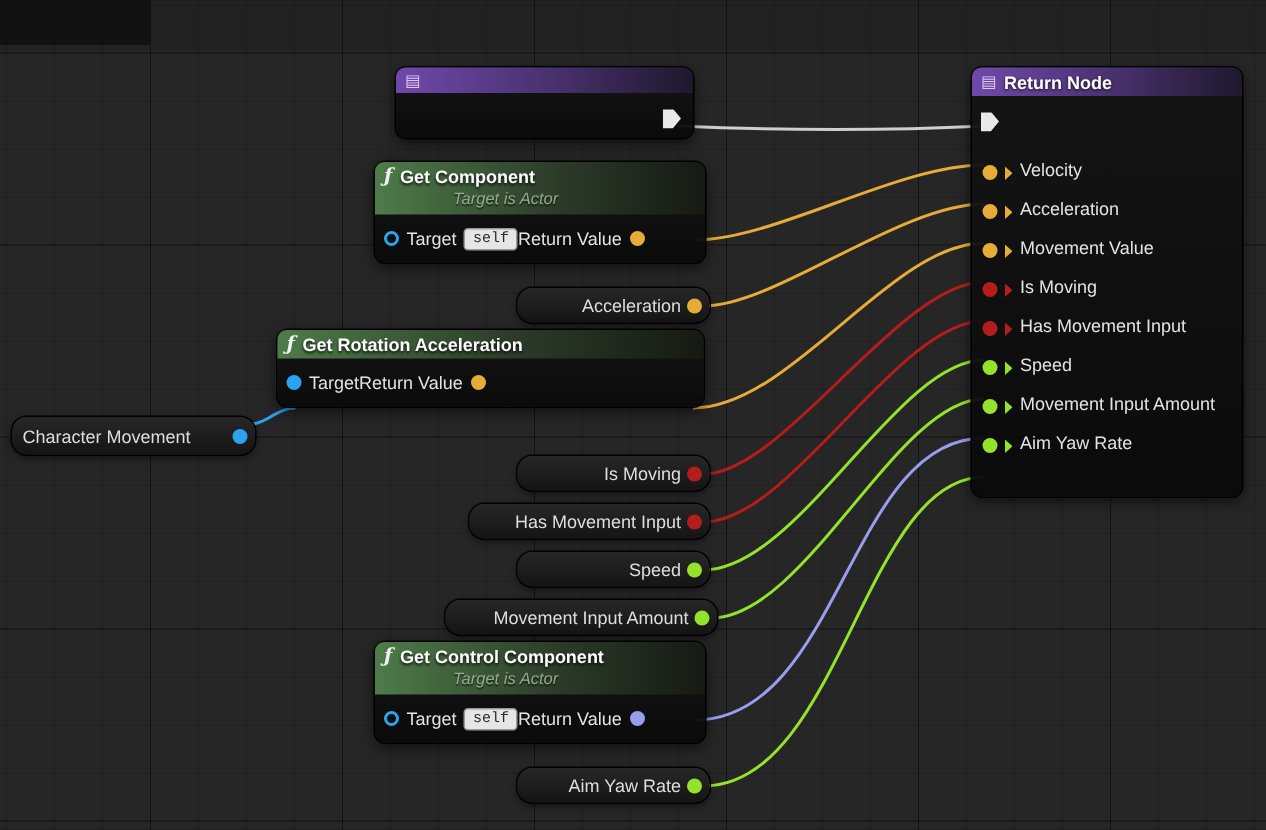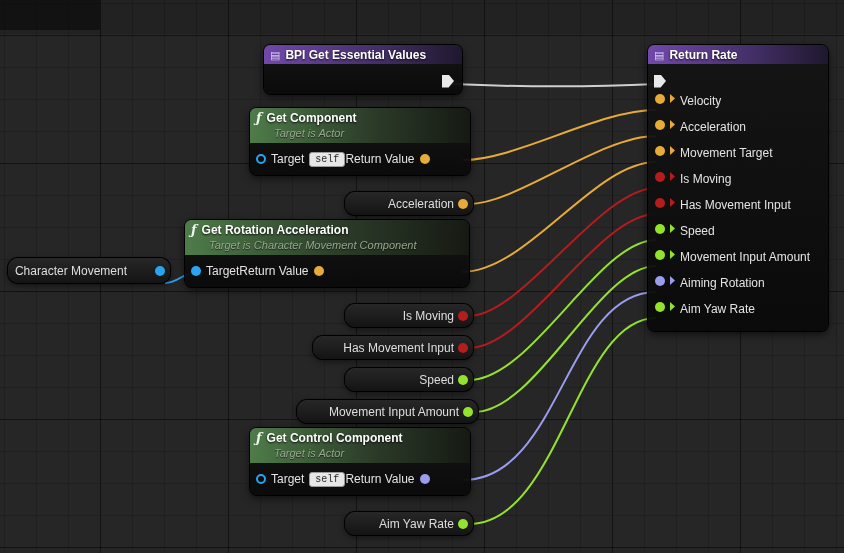"BPI Get Essential Values" span.ttl { html: <span>BPI Get Essential Values</span> -> none }
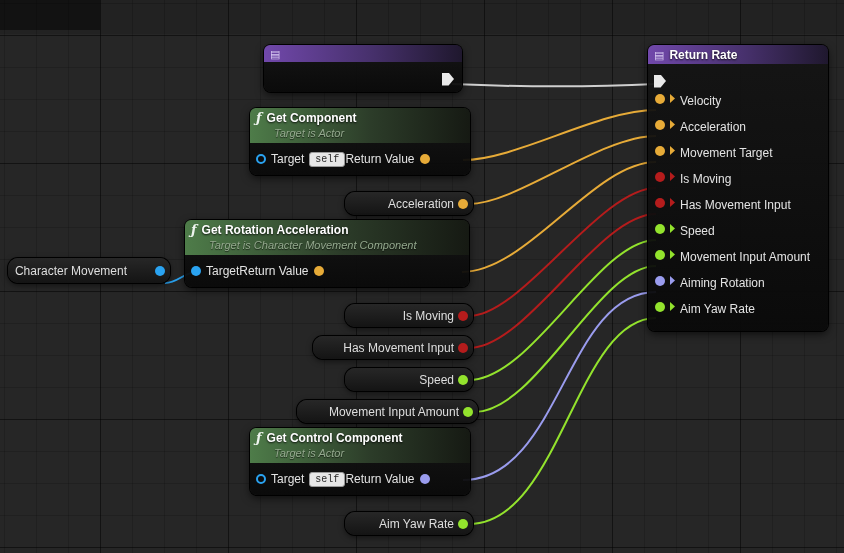"Return Rate" span.ttl { text: Rate -> Node }
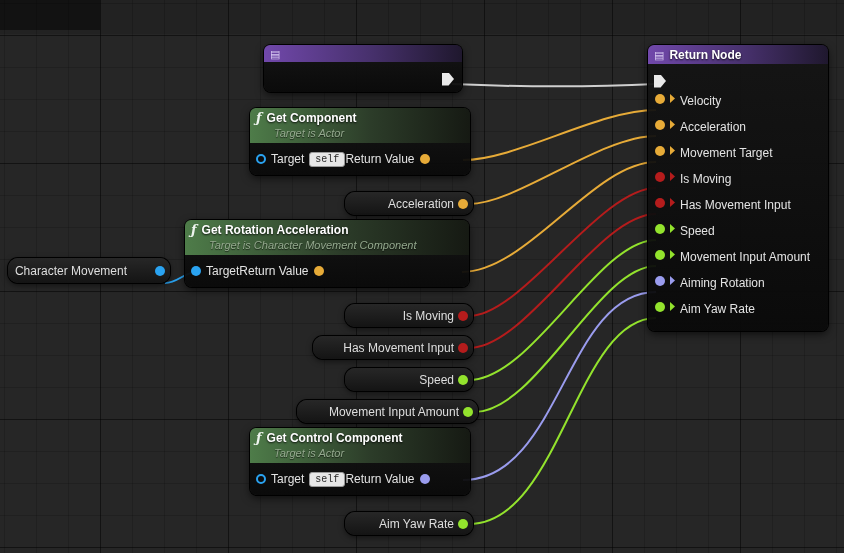"Velocity" .ret-row { align-items: flex-start -> flex-end }
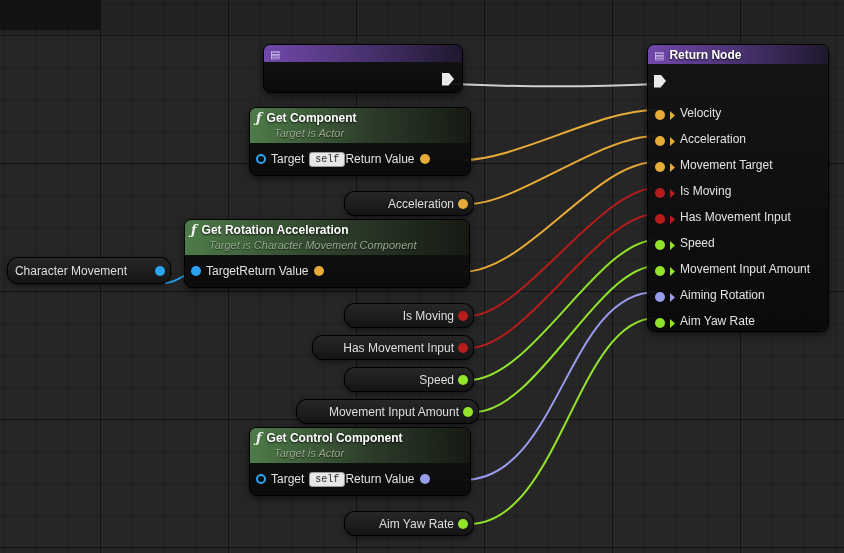"Target is Actor" .sub { margin-left: none -> 28px }
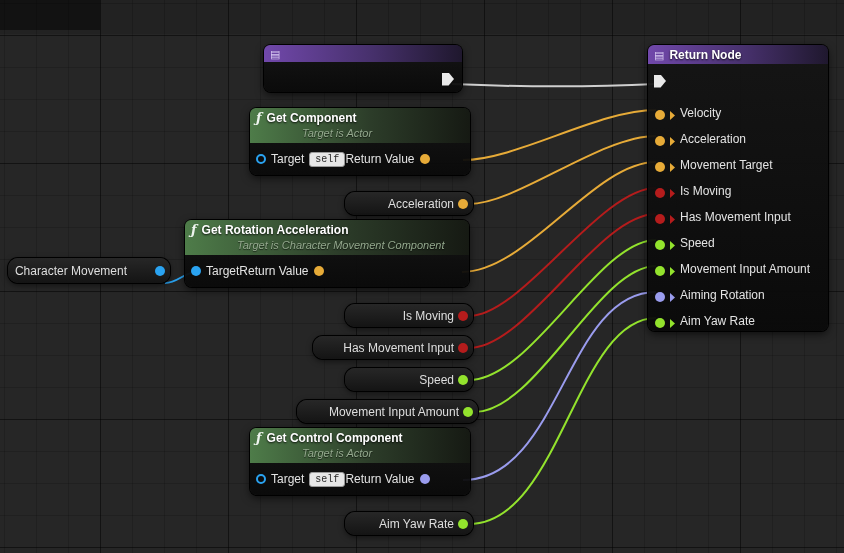"Movement Target" span.plabel { text: Target -> Value }
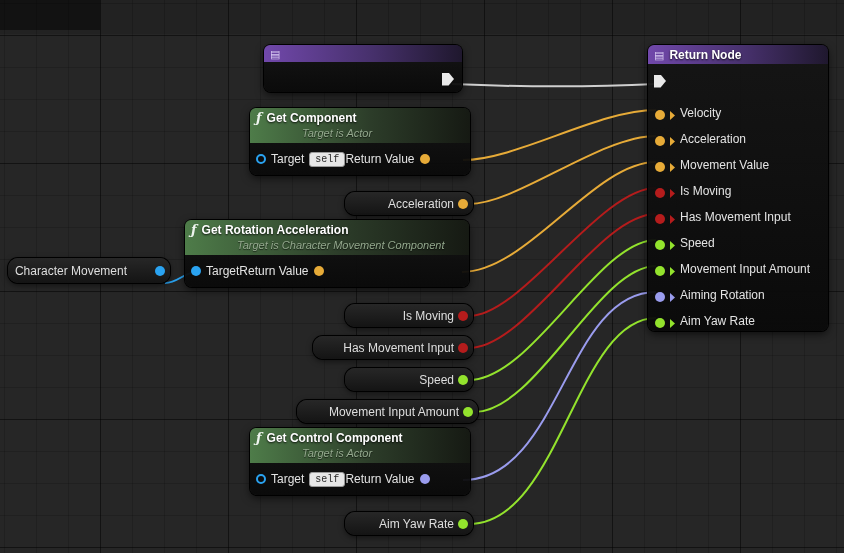"Target is Character Movement Component" div.sub { html: <div>Target is Character Movement Component</div> -> none }
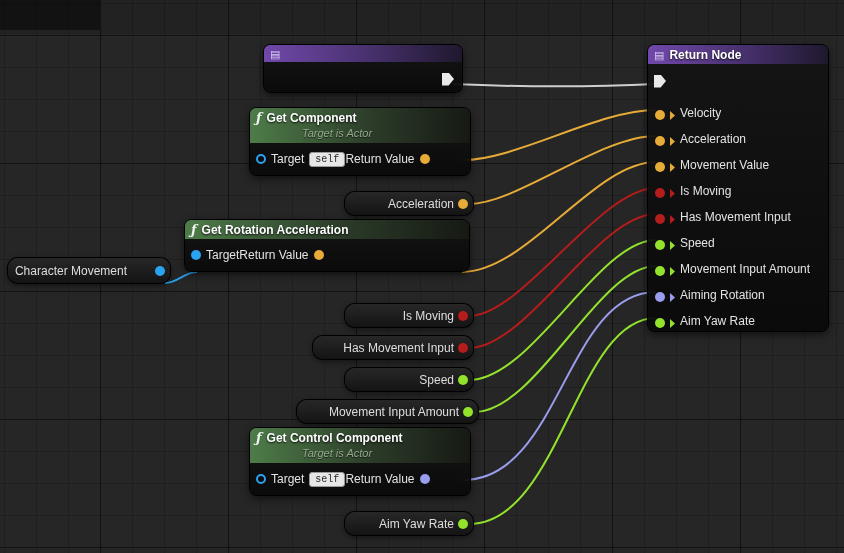"Character Movement" div.pill { top: 258px -> 278px }
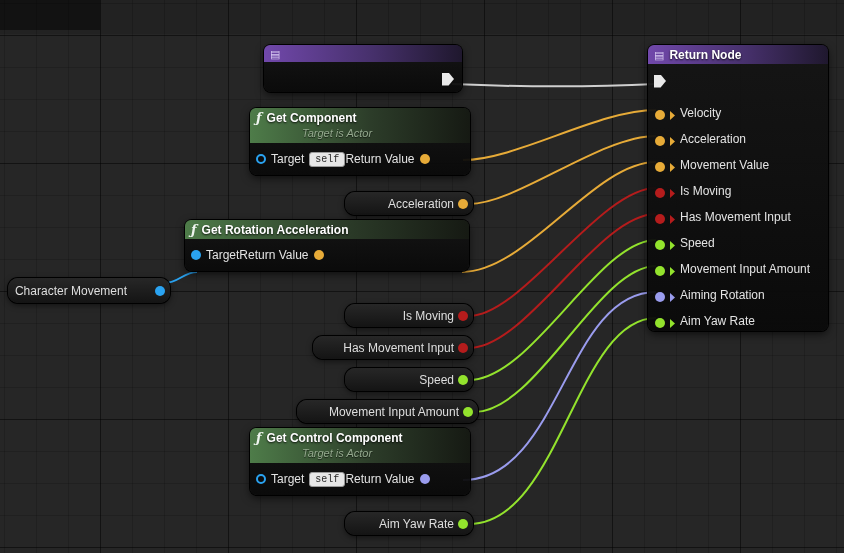"Aiming Rotation" div.ret-row { html: <div> <span></span> <span></span> <span>Aiming Rotation</span> </div> -> none }
